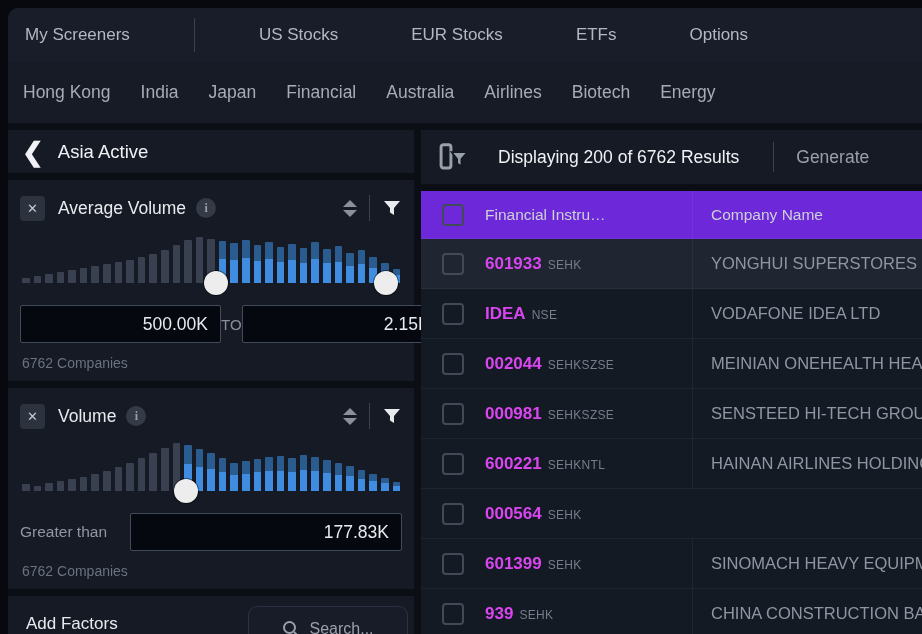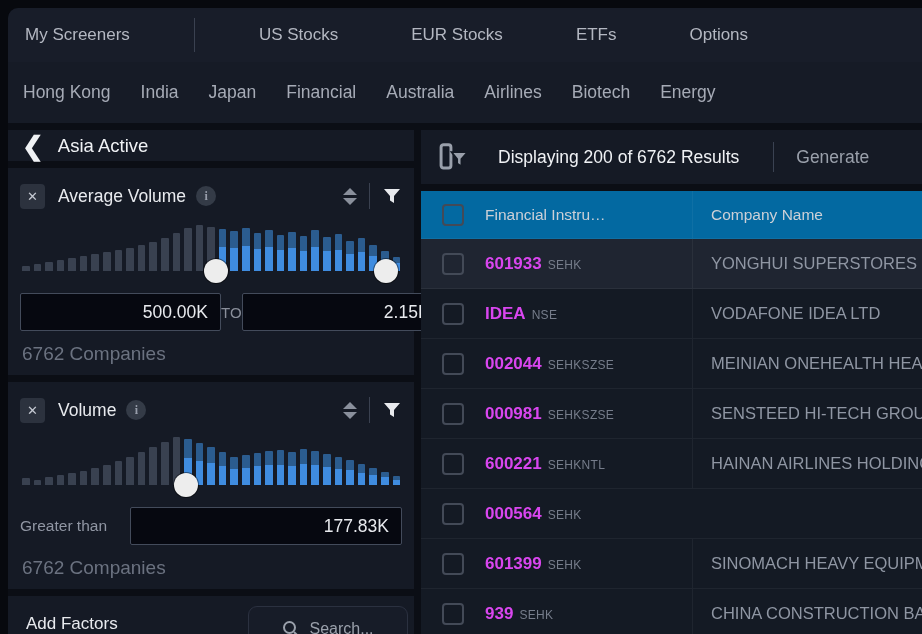"Financial Instru…" .trow.head { background: #0369a1 -> #6d28d9 }
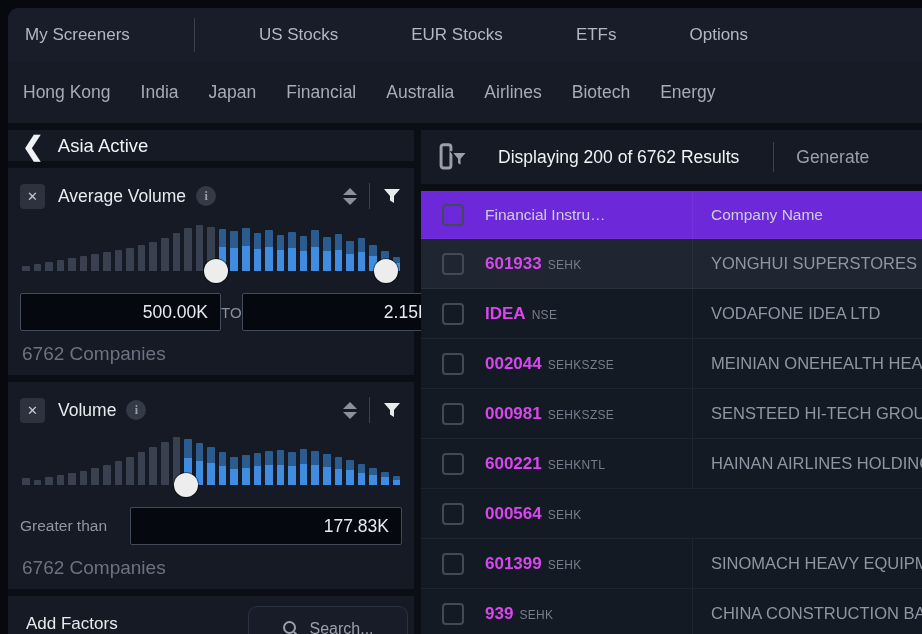"6762 Companies" .companies { font-size: 19px -> 14px }
